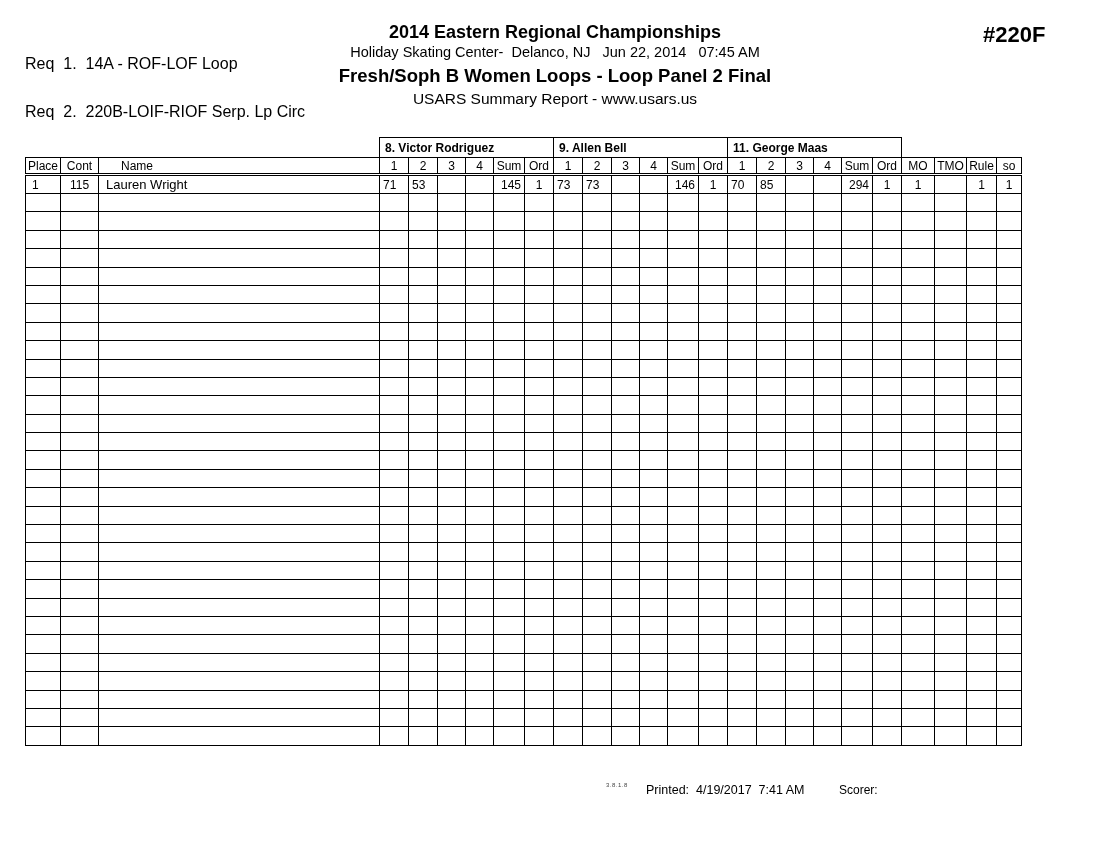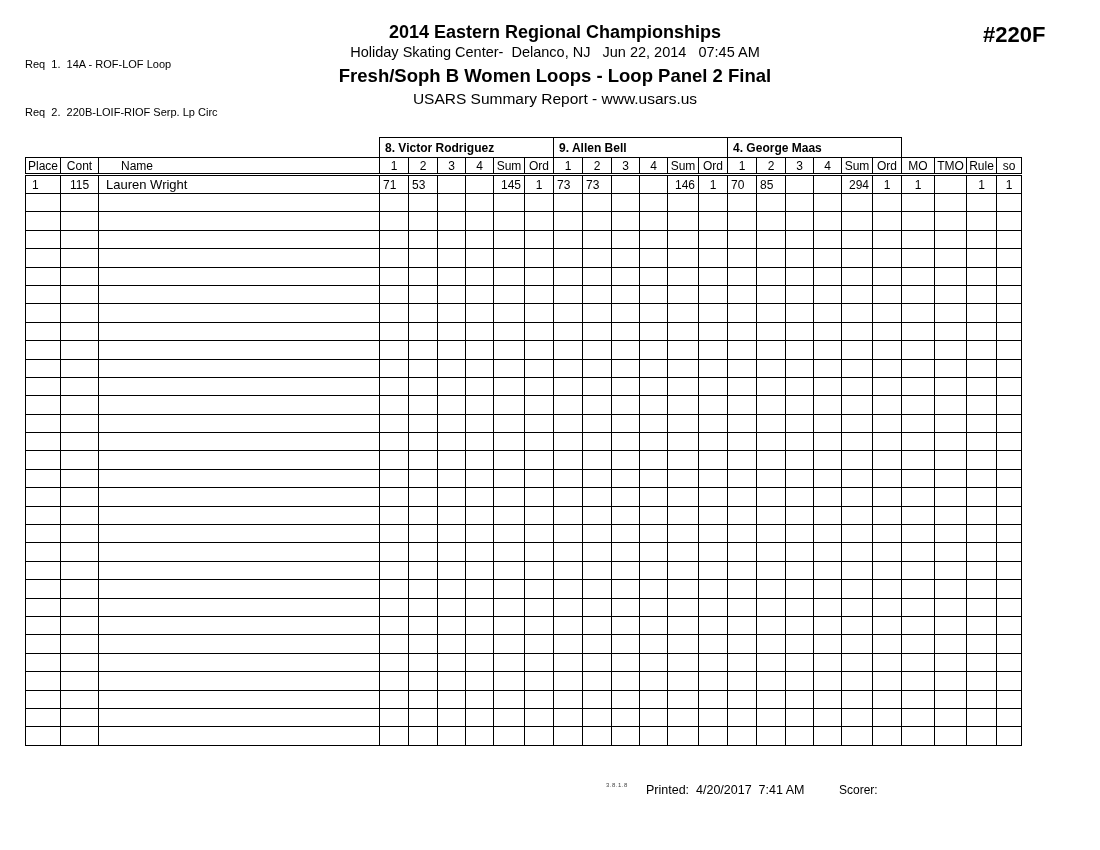"Req 1. 14A - ROF-LOF" .req-block { font-size: 11px -> 16px }
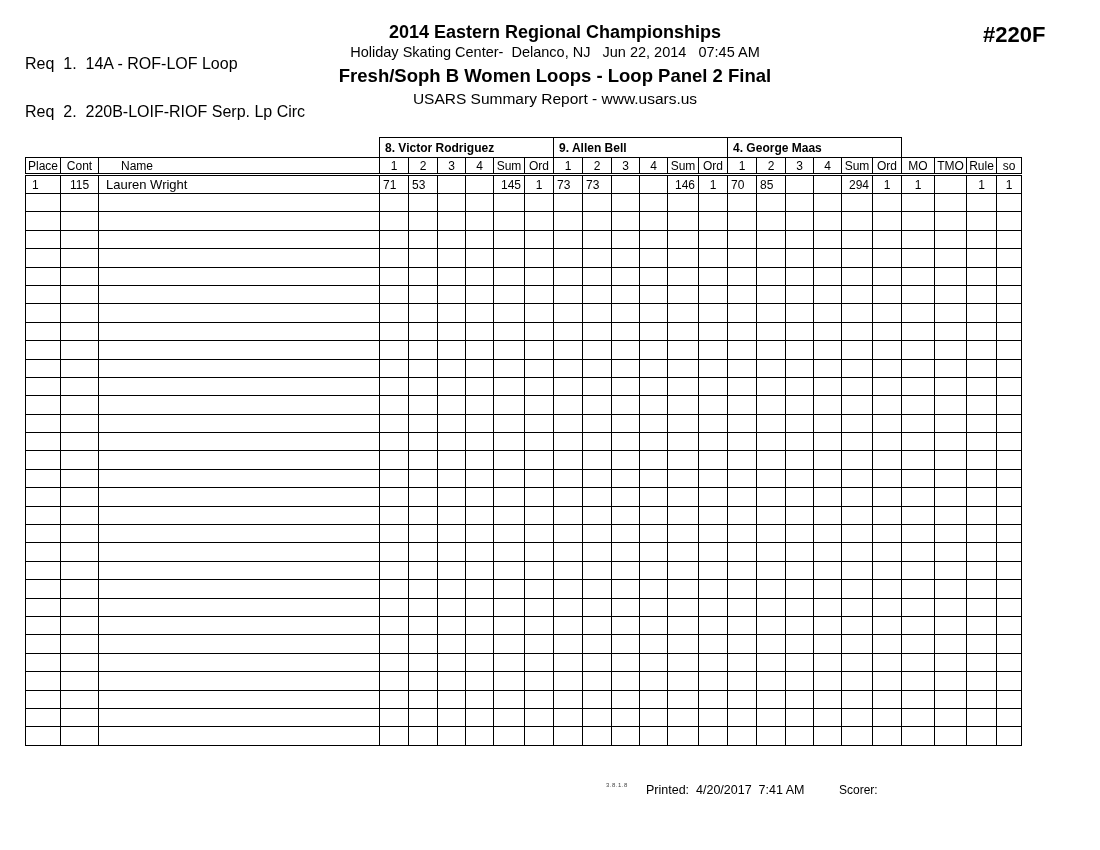"4. George Maas" td.judge-cell { text: 4 -> 11 }
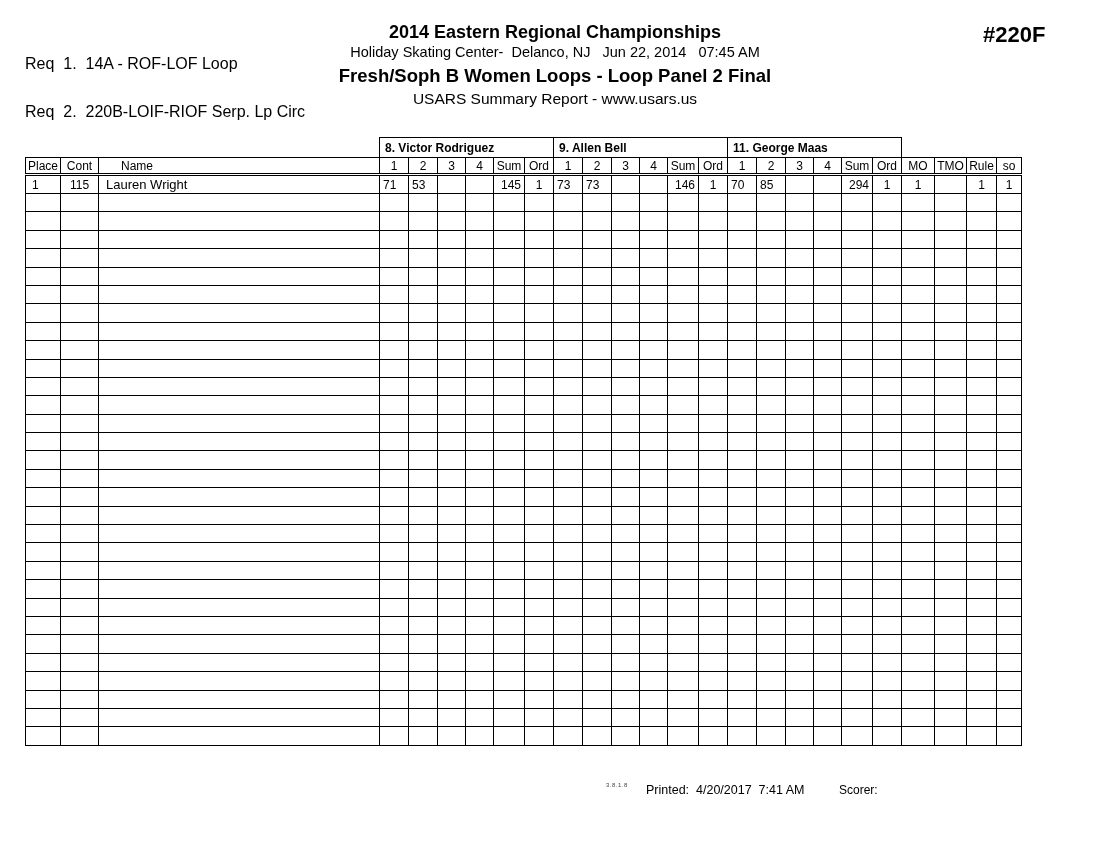"Printed: 4/20/2017 7:41 AM" span.abs { text: 4/20/2017 -> 4/19/2017 }
